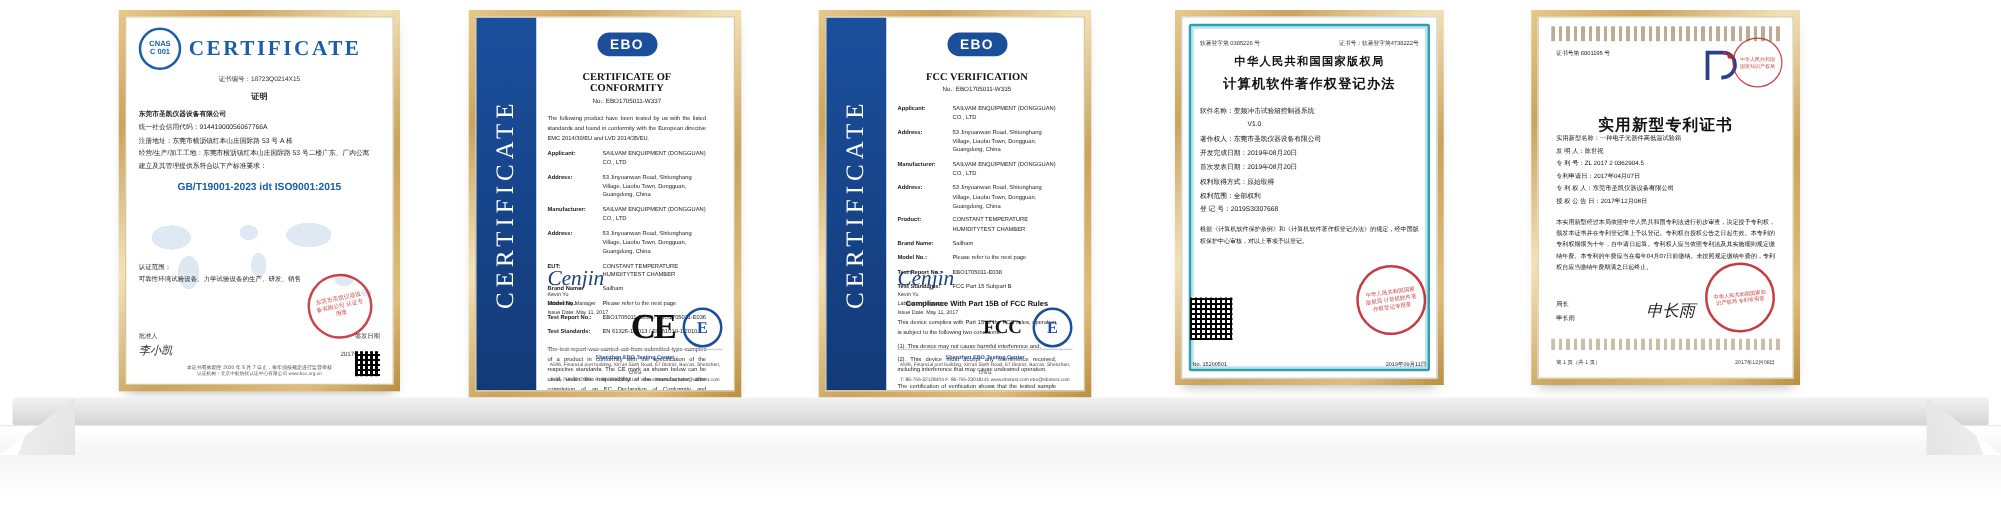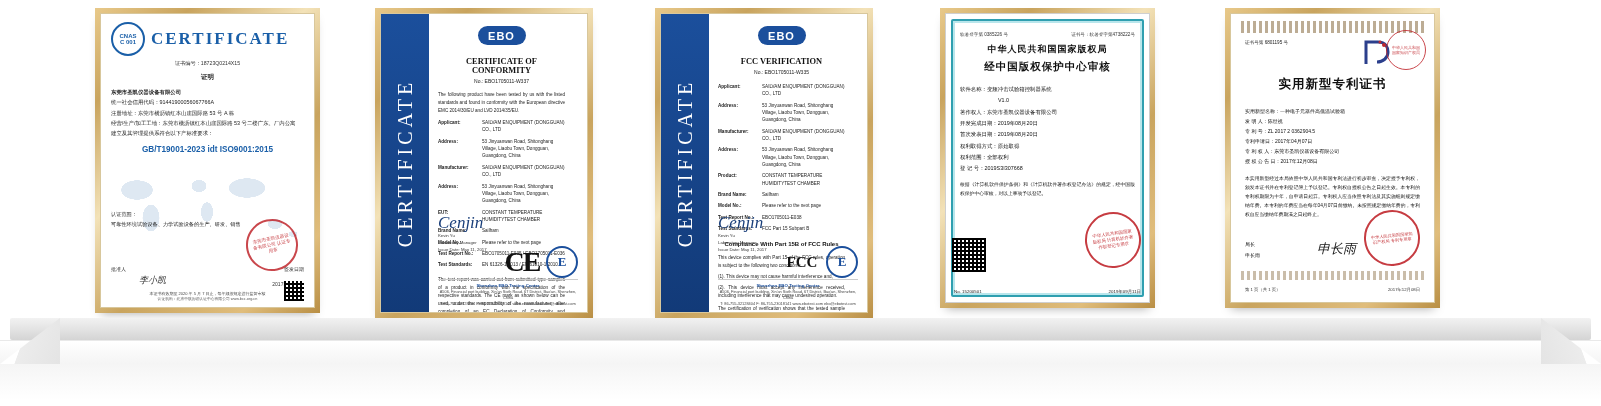"经中国版权保护中心审核" div.t2 { text: 经中国版权保护中心审核 -> 计算机软件著作权登记办法 }
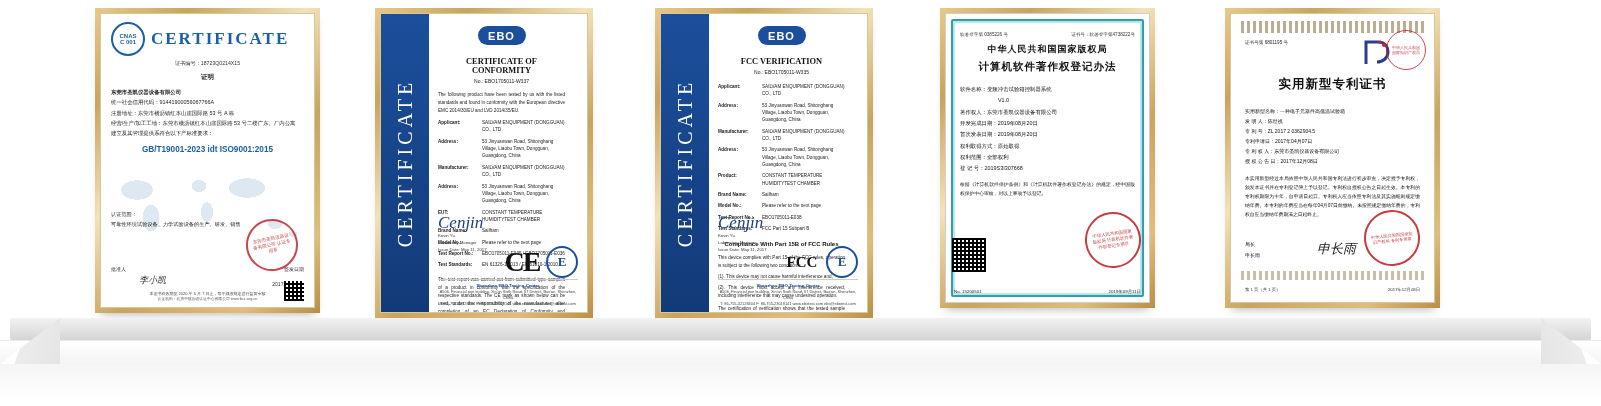"实用新型专利证书" .c5 .inner { padding: 0 -> 16px }
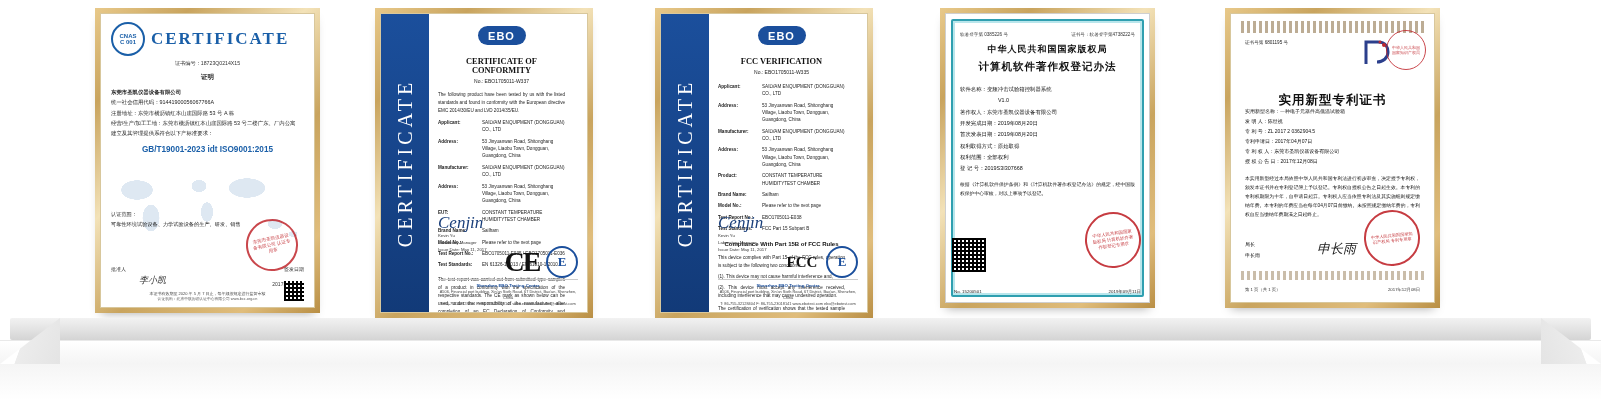"李小凯" div.sigrow { margin-left: 28px -> none }
